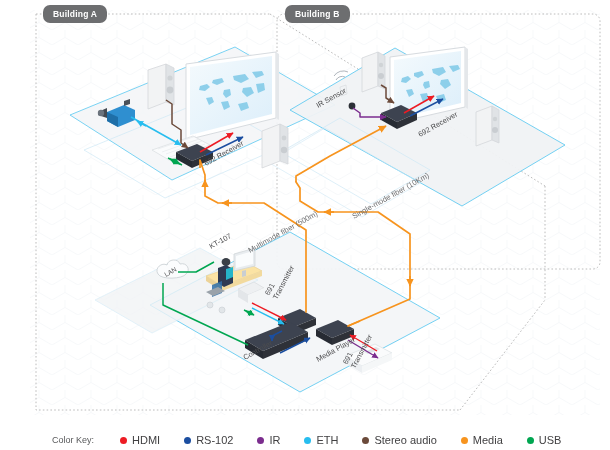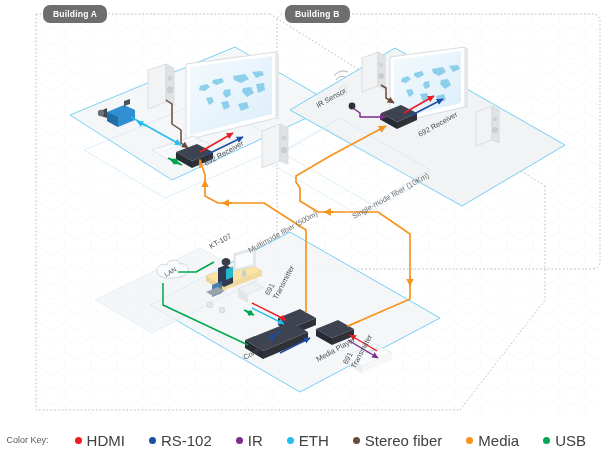"Color Key:" .legend-row { justify-content: flex-end -> none }
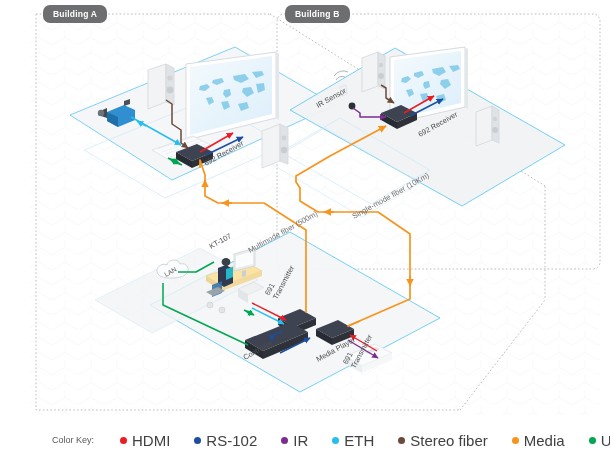"HDMI" .legend-label { font-size: 15px -> 11px }
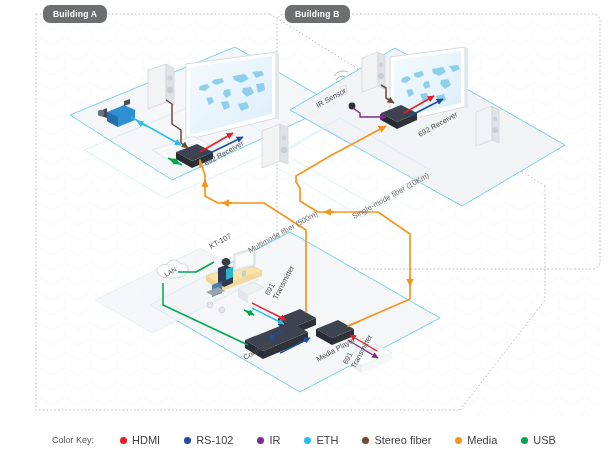"Stereo fiber" span.legend-label { text: fiber -> audio }
